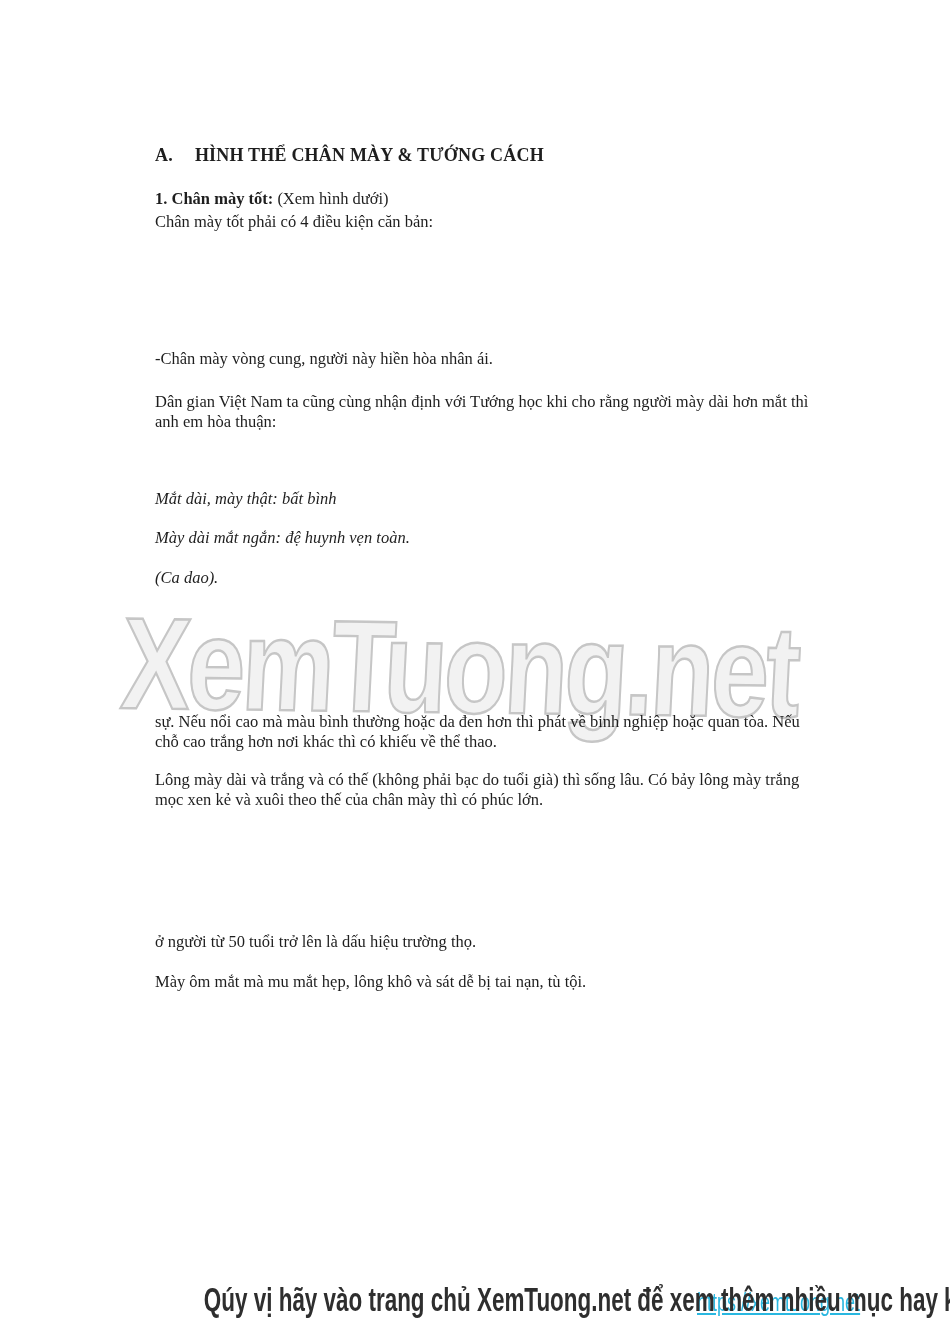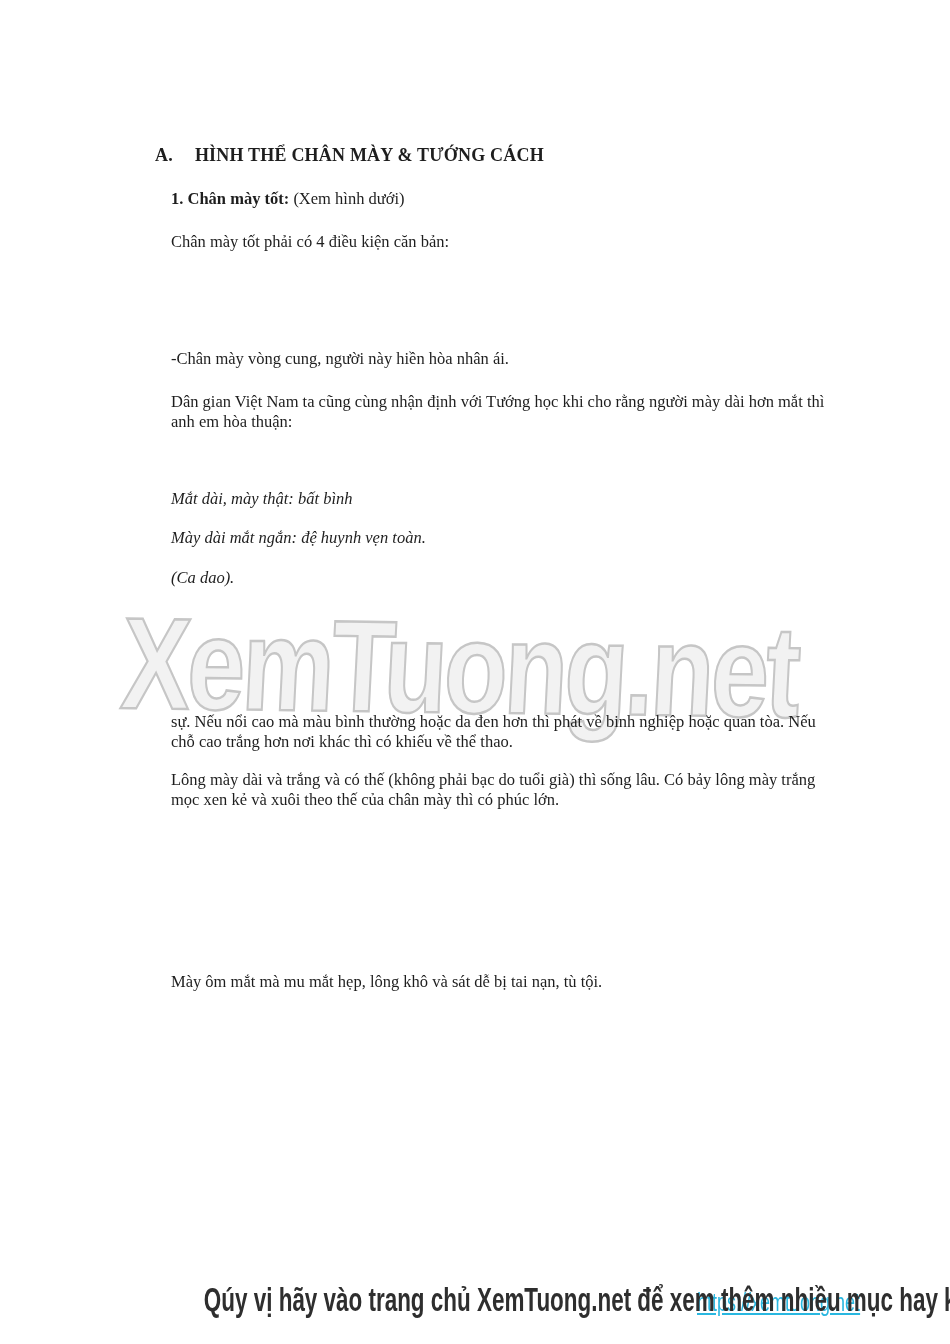"1. Chân mày tốt: (Xem" .para { margin-left: 16px -> none }
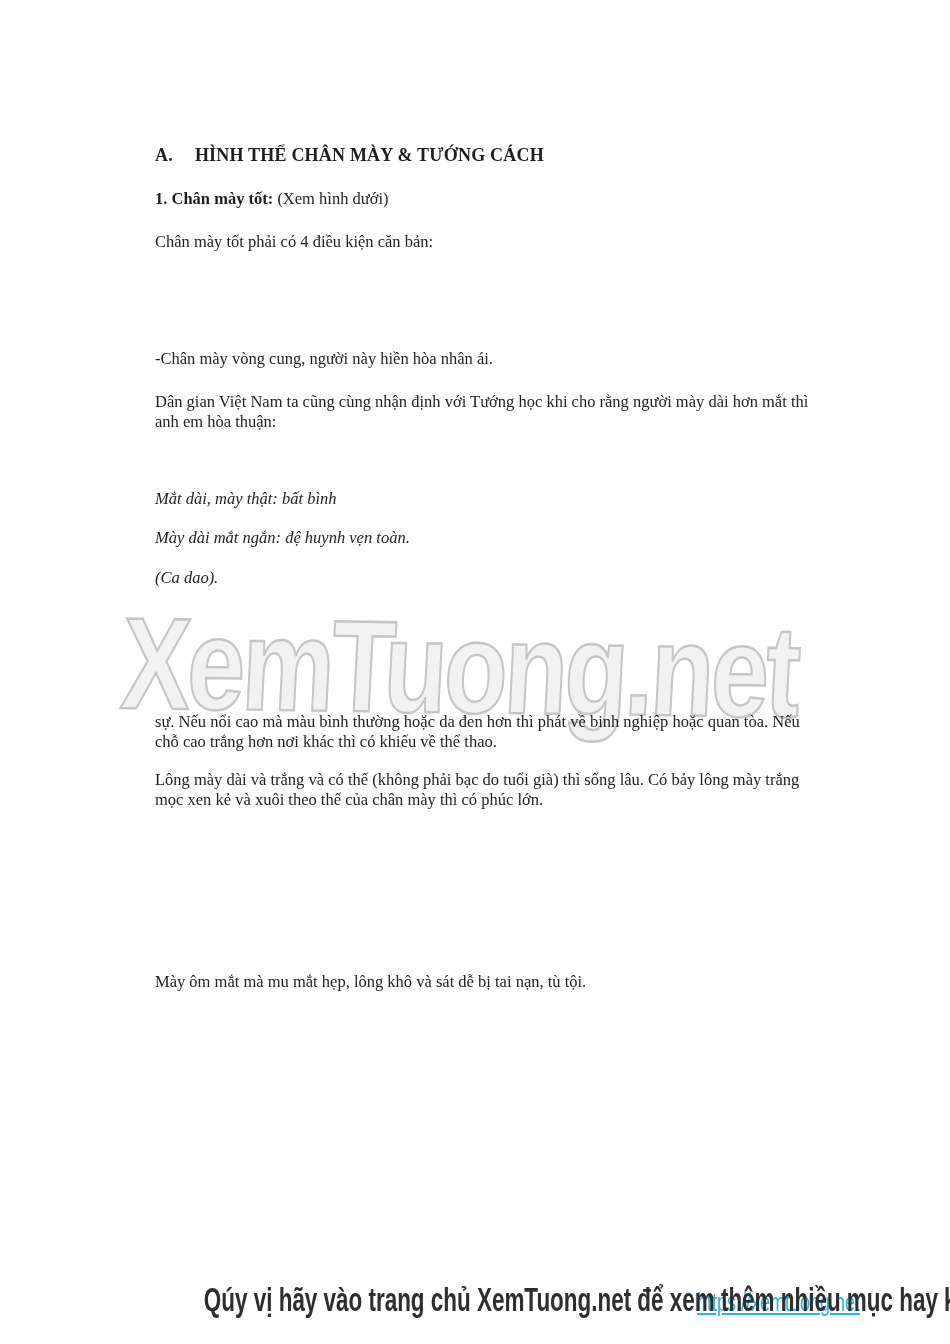"Chân mày tốt phải có" div.para { top: 232px -> 212px }
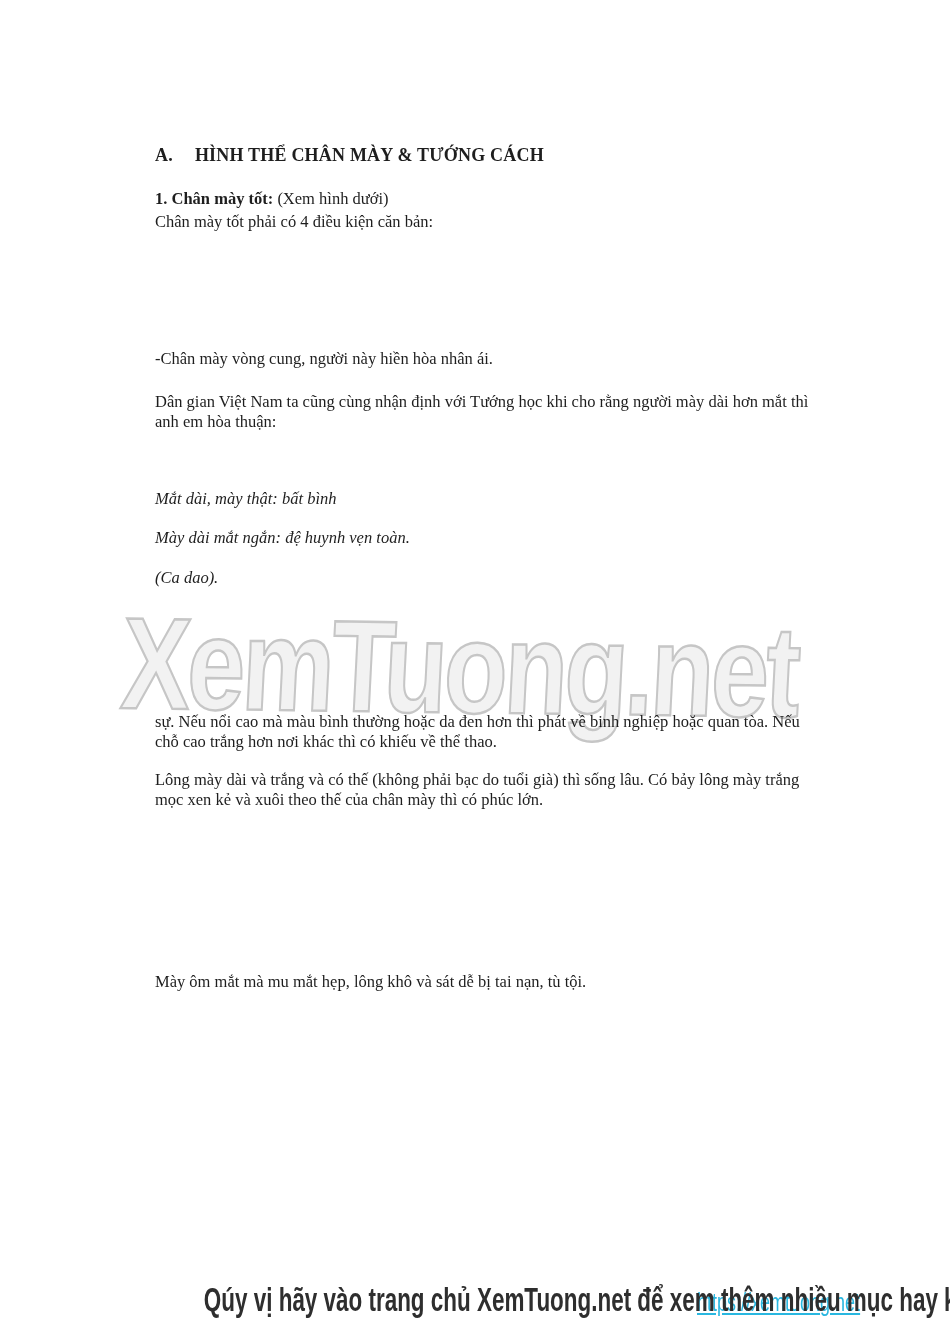"ở người từ 50 tuổi" div.para { html: none -> <div>ở người từ 50 tuổi trở lên là dấu hiệu trường thọ.</div> }
